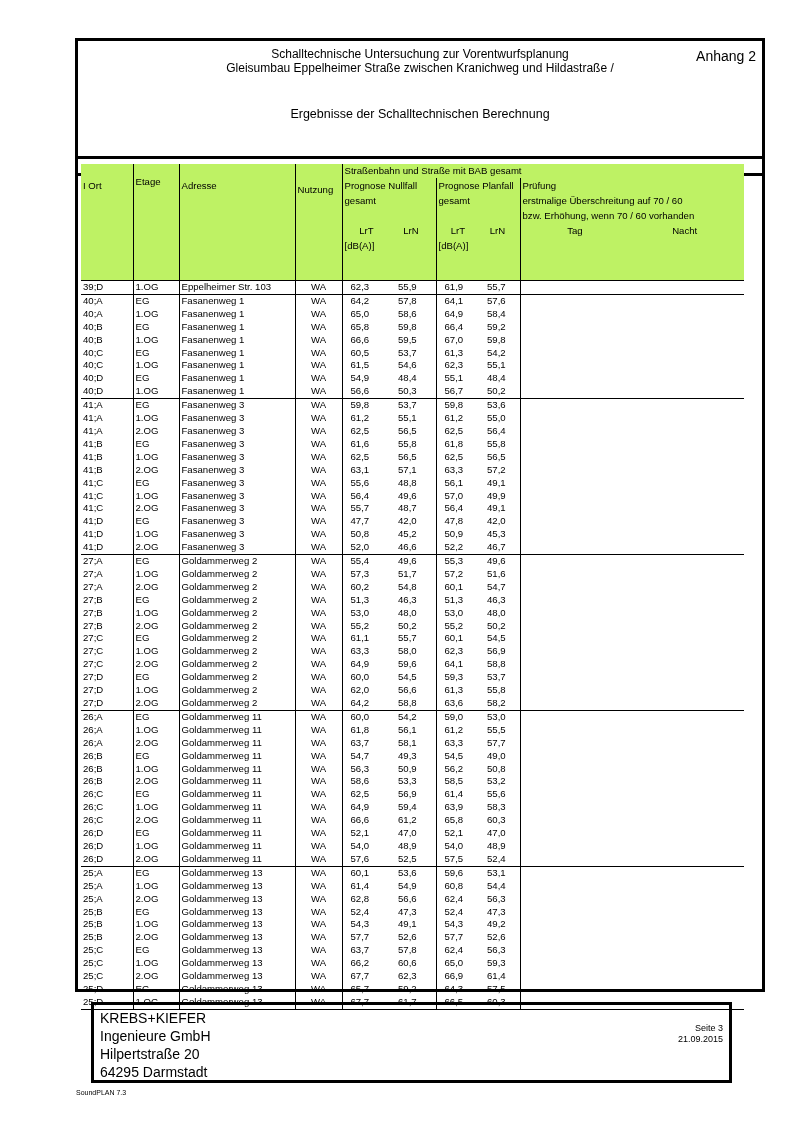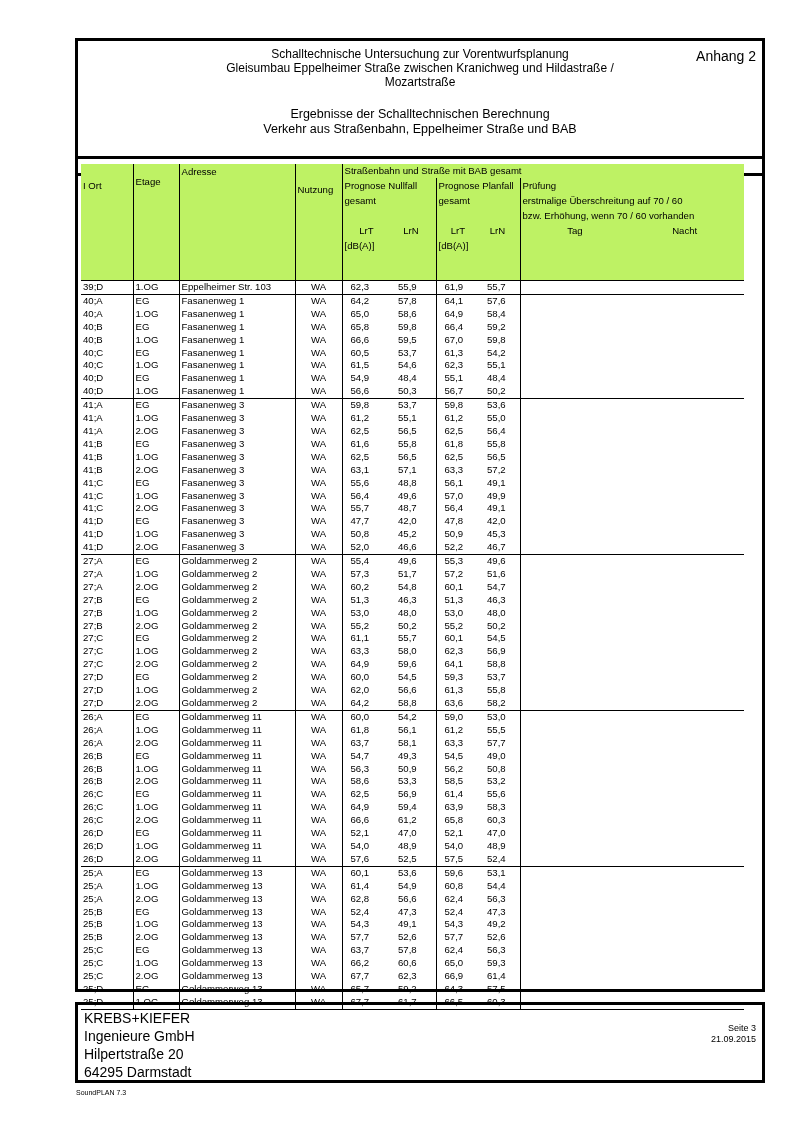"Mozartstraße" div.hdr-line { html: <div>Mozartstraße</div> -> none }
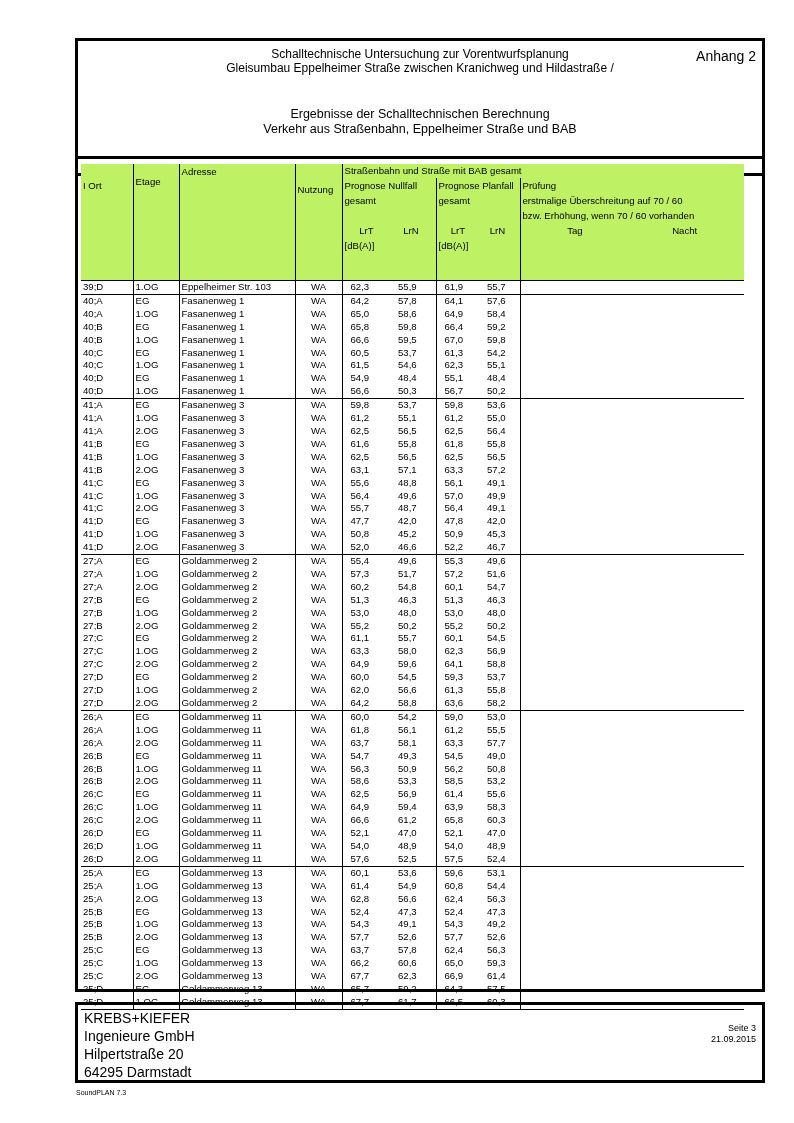"Verkehr aus Straßenbahn, Eppelheimer" div.hdr-line { html: <div>Verkehr aus Straßenbahn, Eppelheimer Straße und BAB</div> -> none }
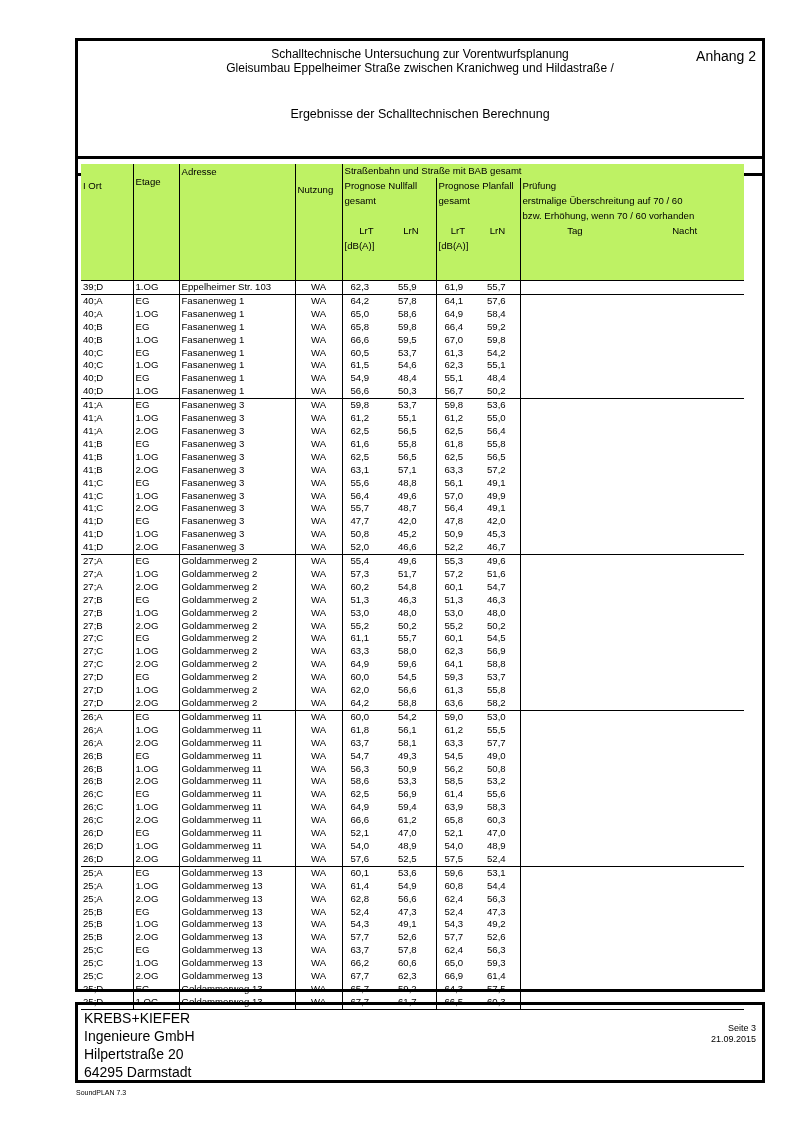"Adresse" th.br { padding-top: none -> 14px }
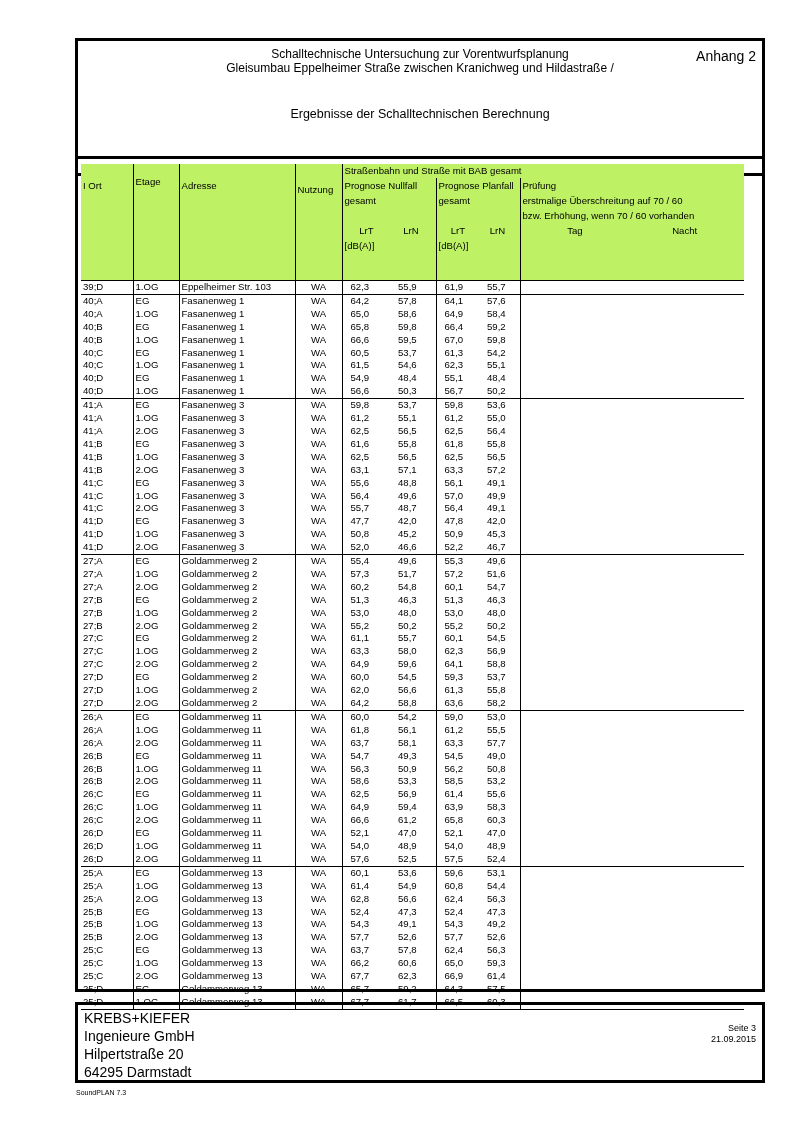"KREBS+KIEFER" #footer-box { left: 75px -> 91px; width: 690px -> 641px }
